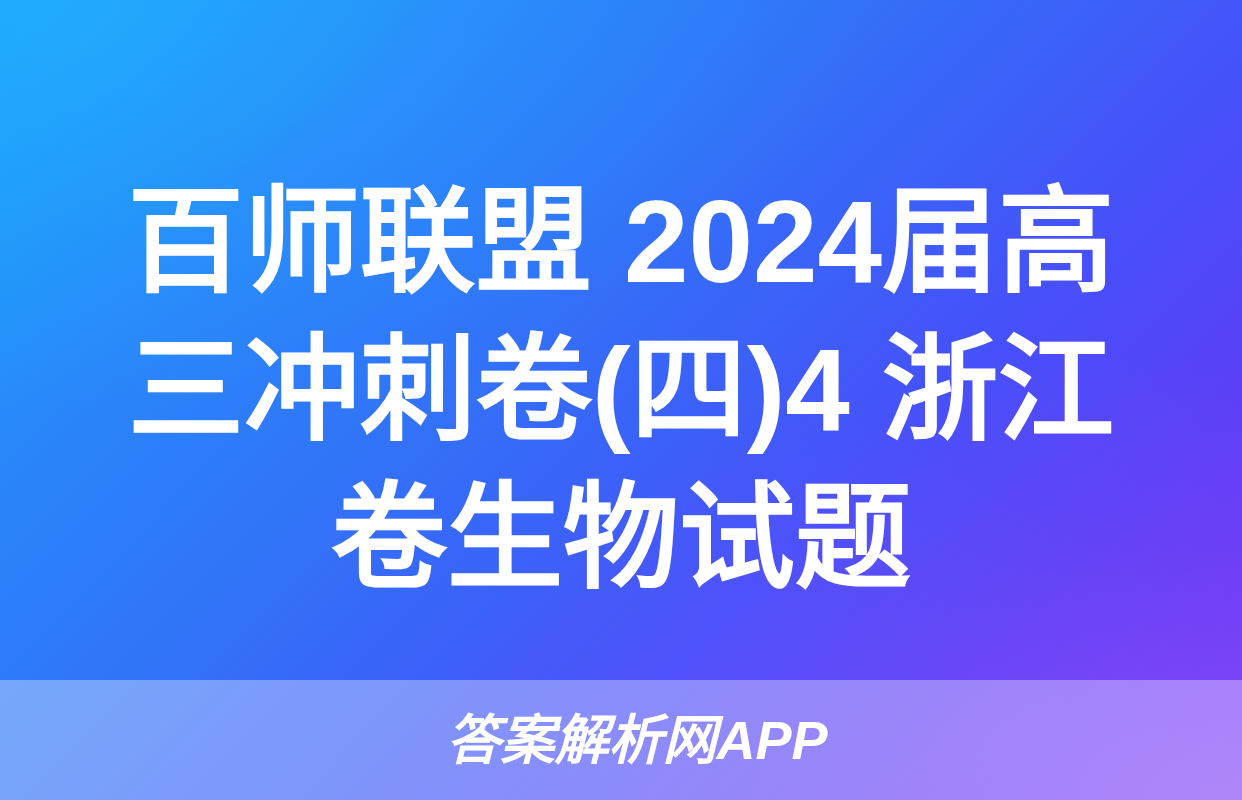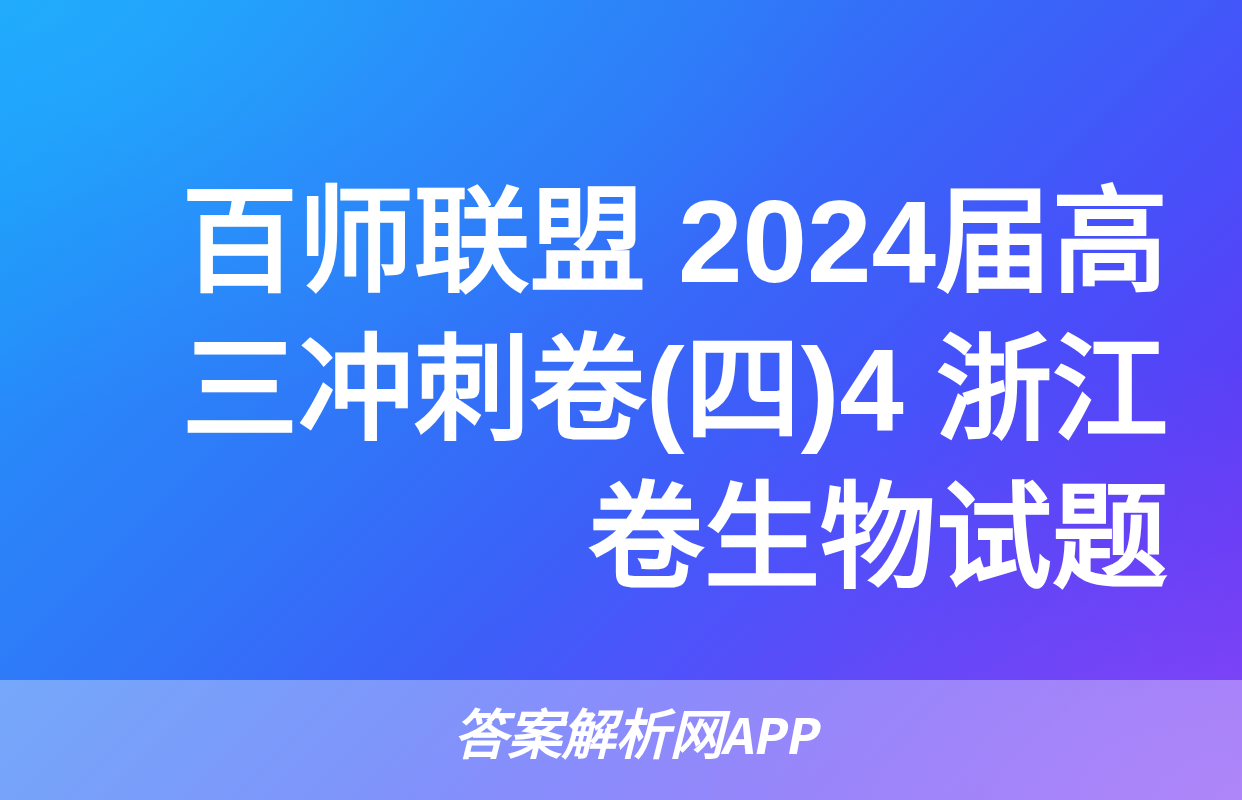"百师联盟 2024届高三冲刺卷(四)4 浙江卷生物试题" .title { text-align: right -> center }
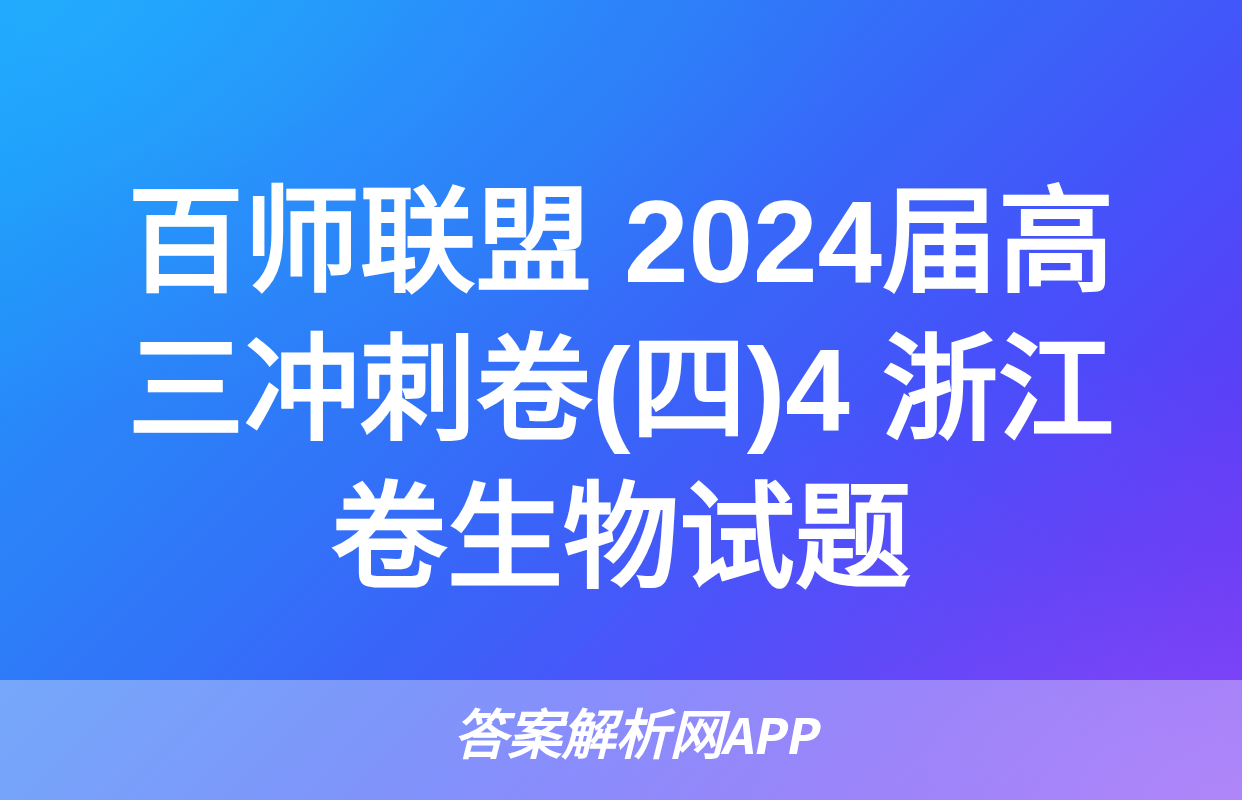"答案解析网APP" .watermark-text { font-family: Liberation Mono, monospace -> Liberation Sans, sans-serif }
